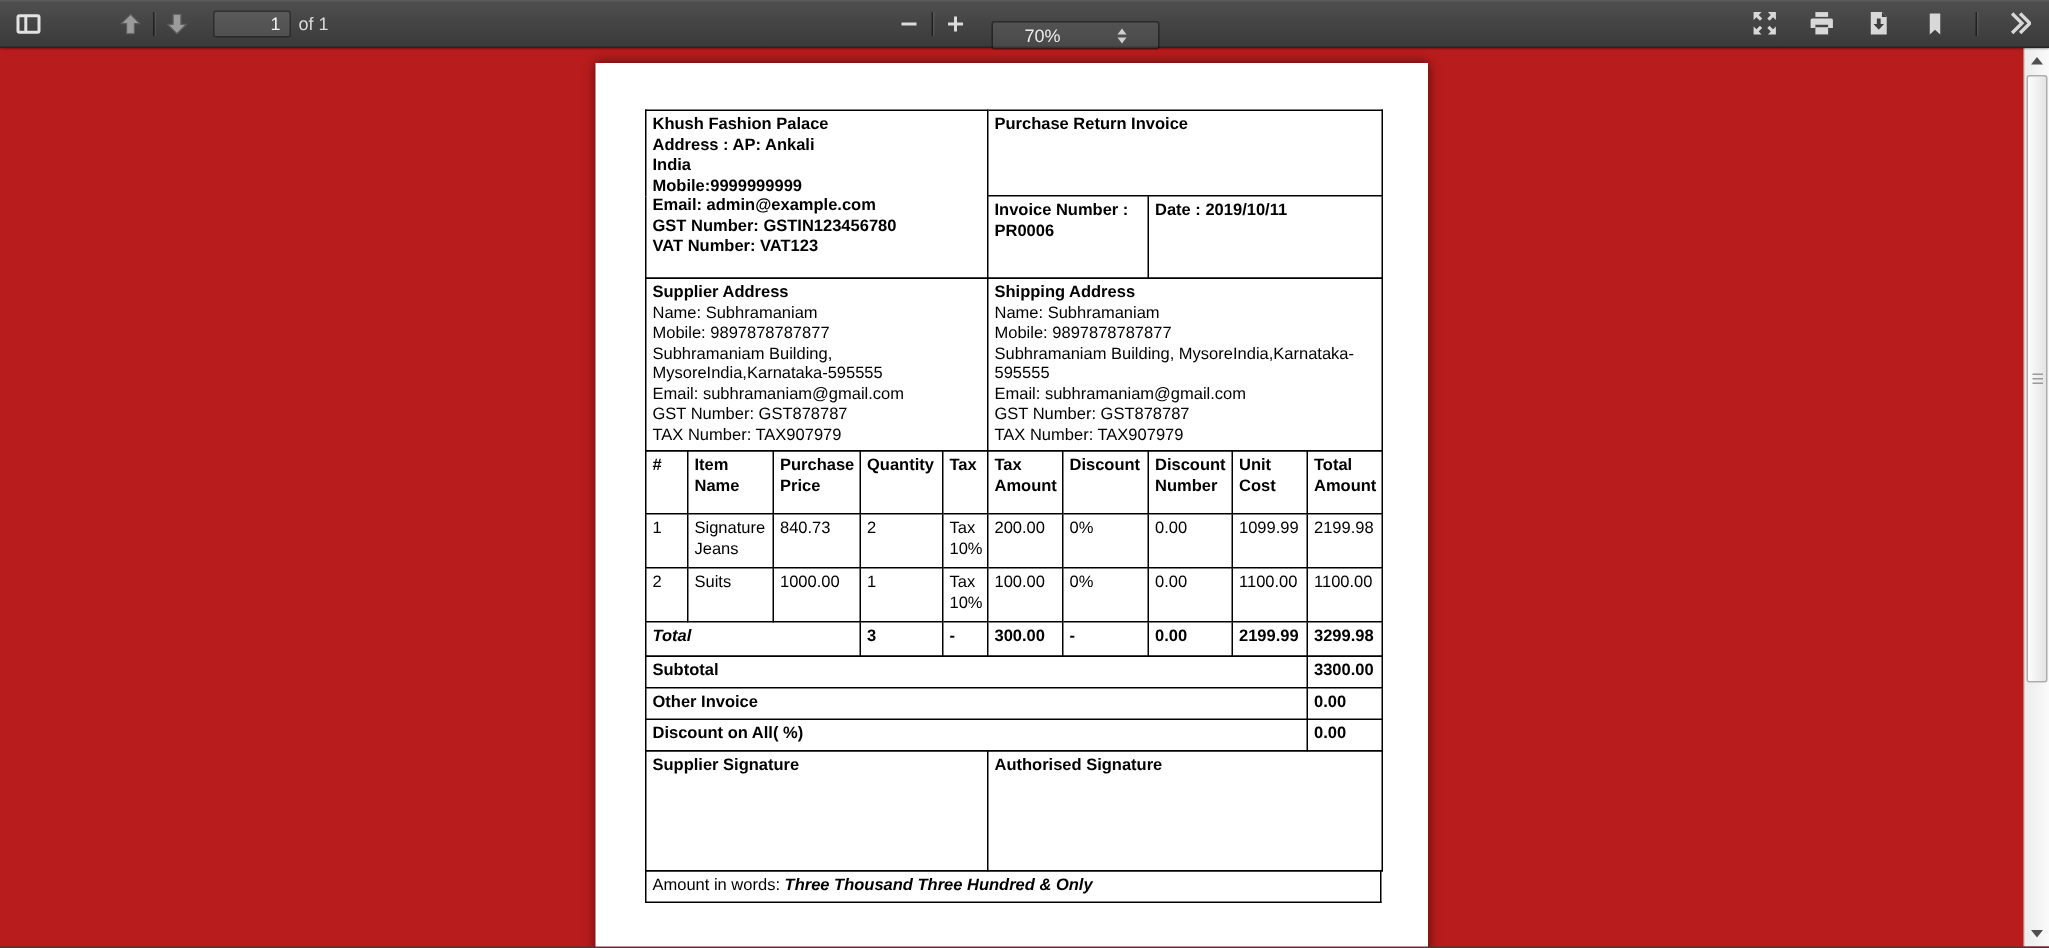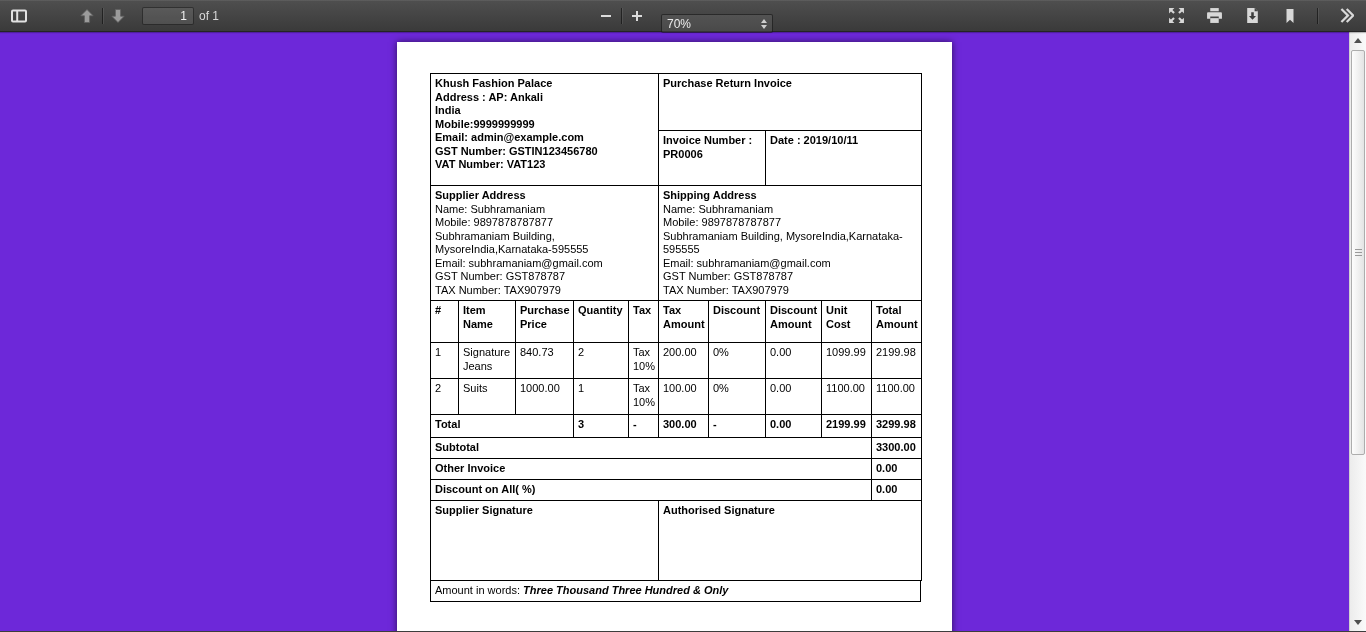"70%" .zoom-select { padding: 0 5px -> 0 21px }
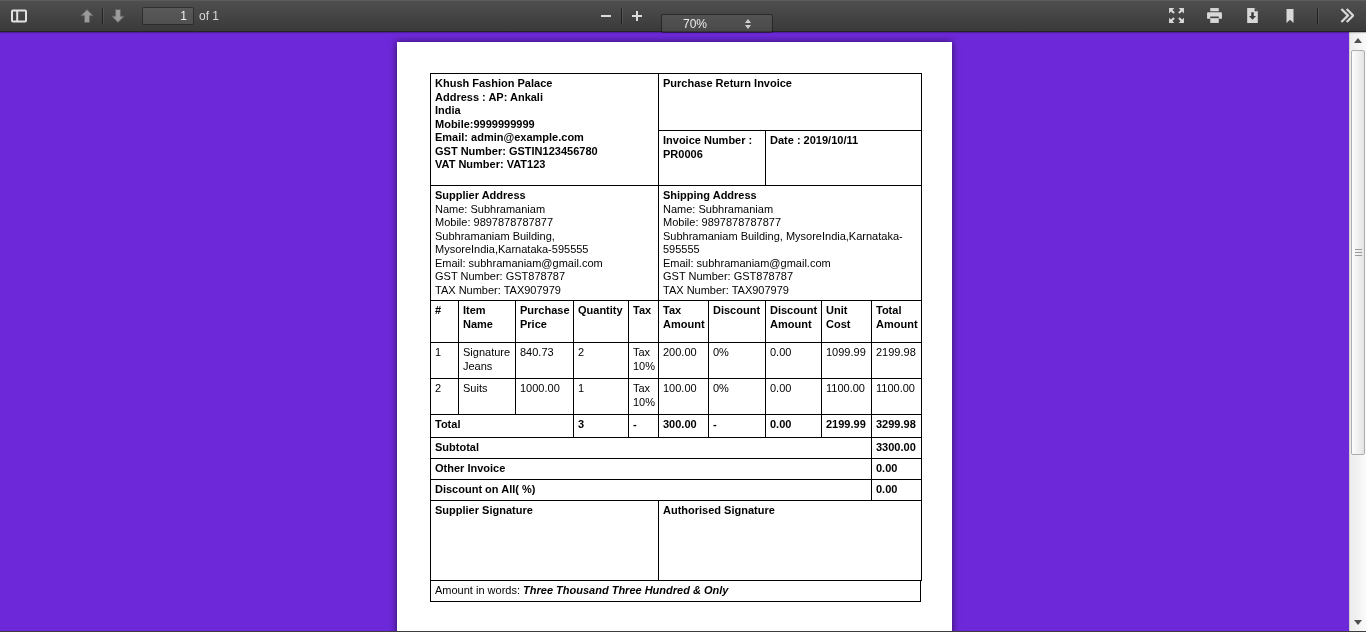"Khush Fashion Palace" .viewer-body { background: #6d28d9 -> #b91c1c }
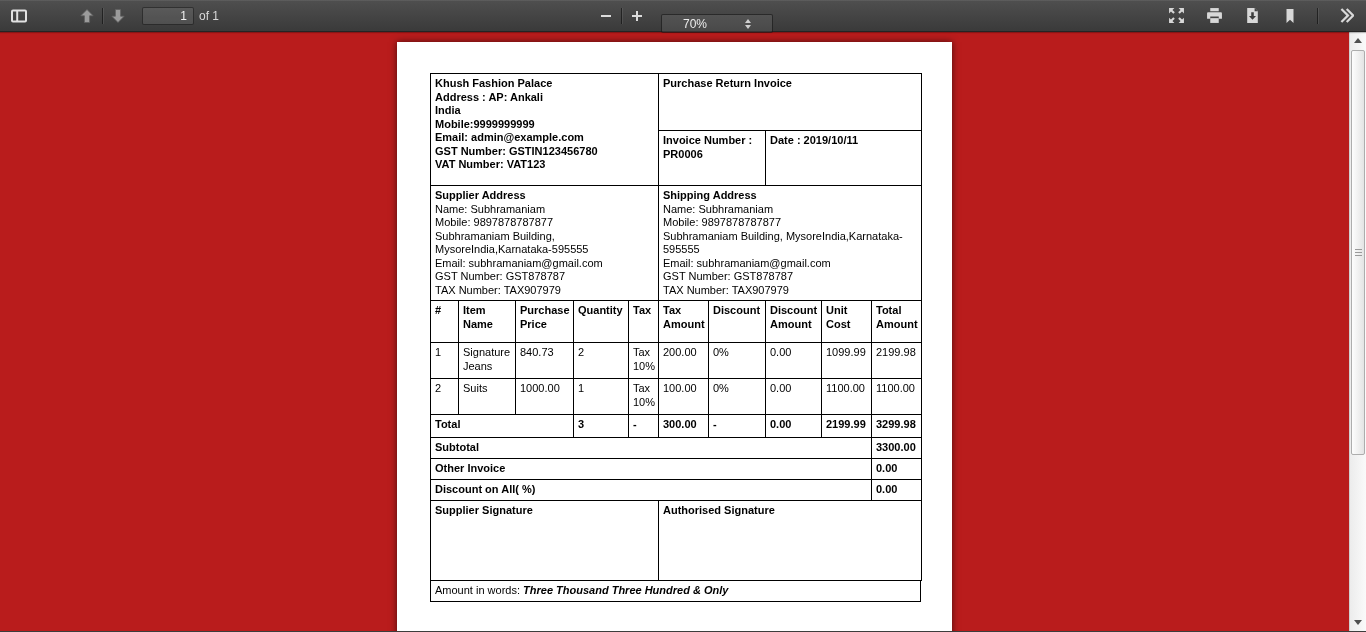"Discount Amount" th { text: Amount -> Number }
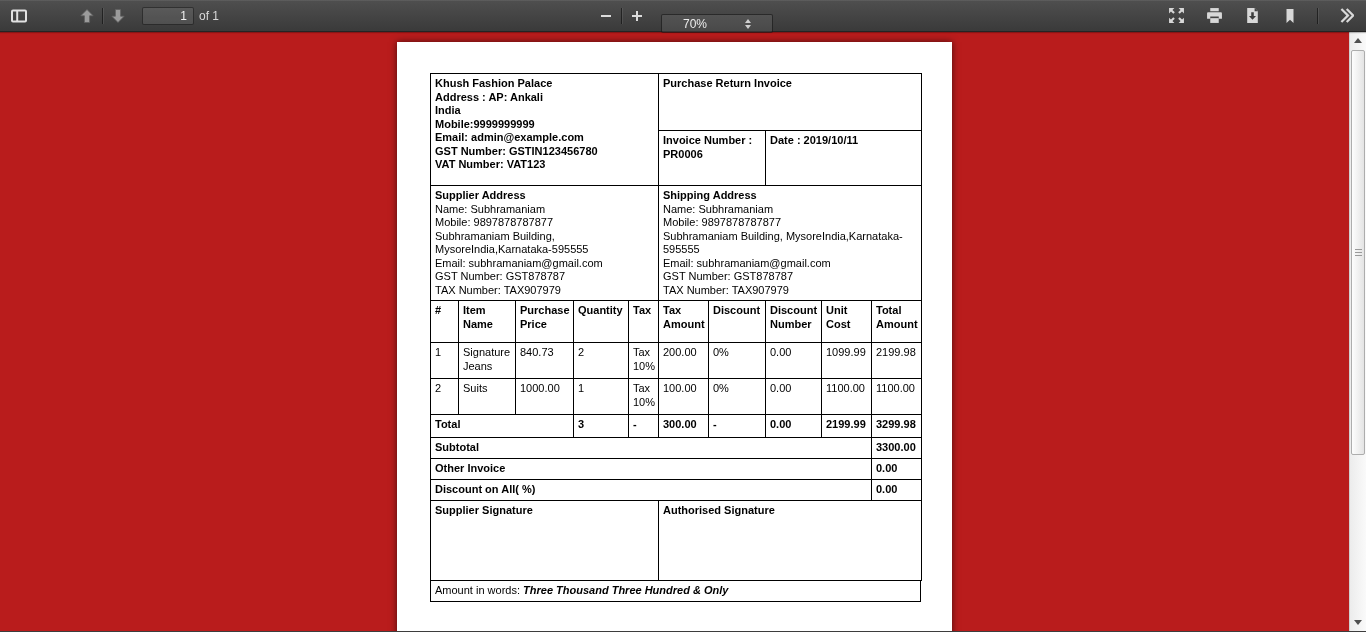"Total" .ctr { font-style: none -> italic }
